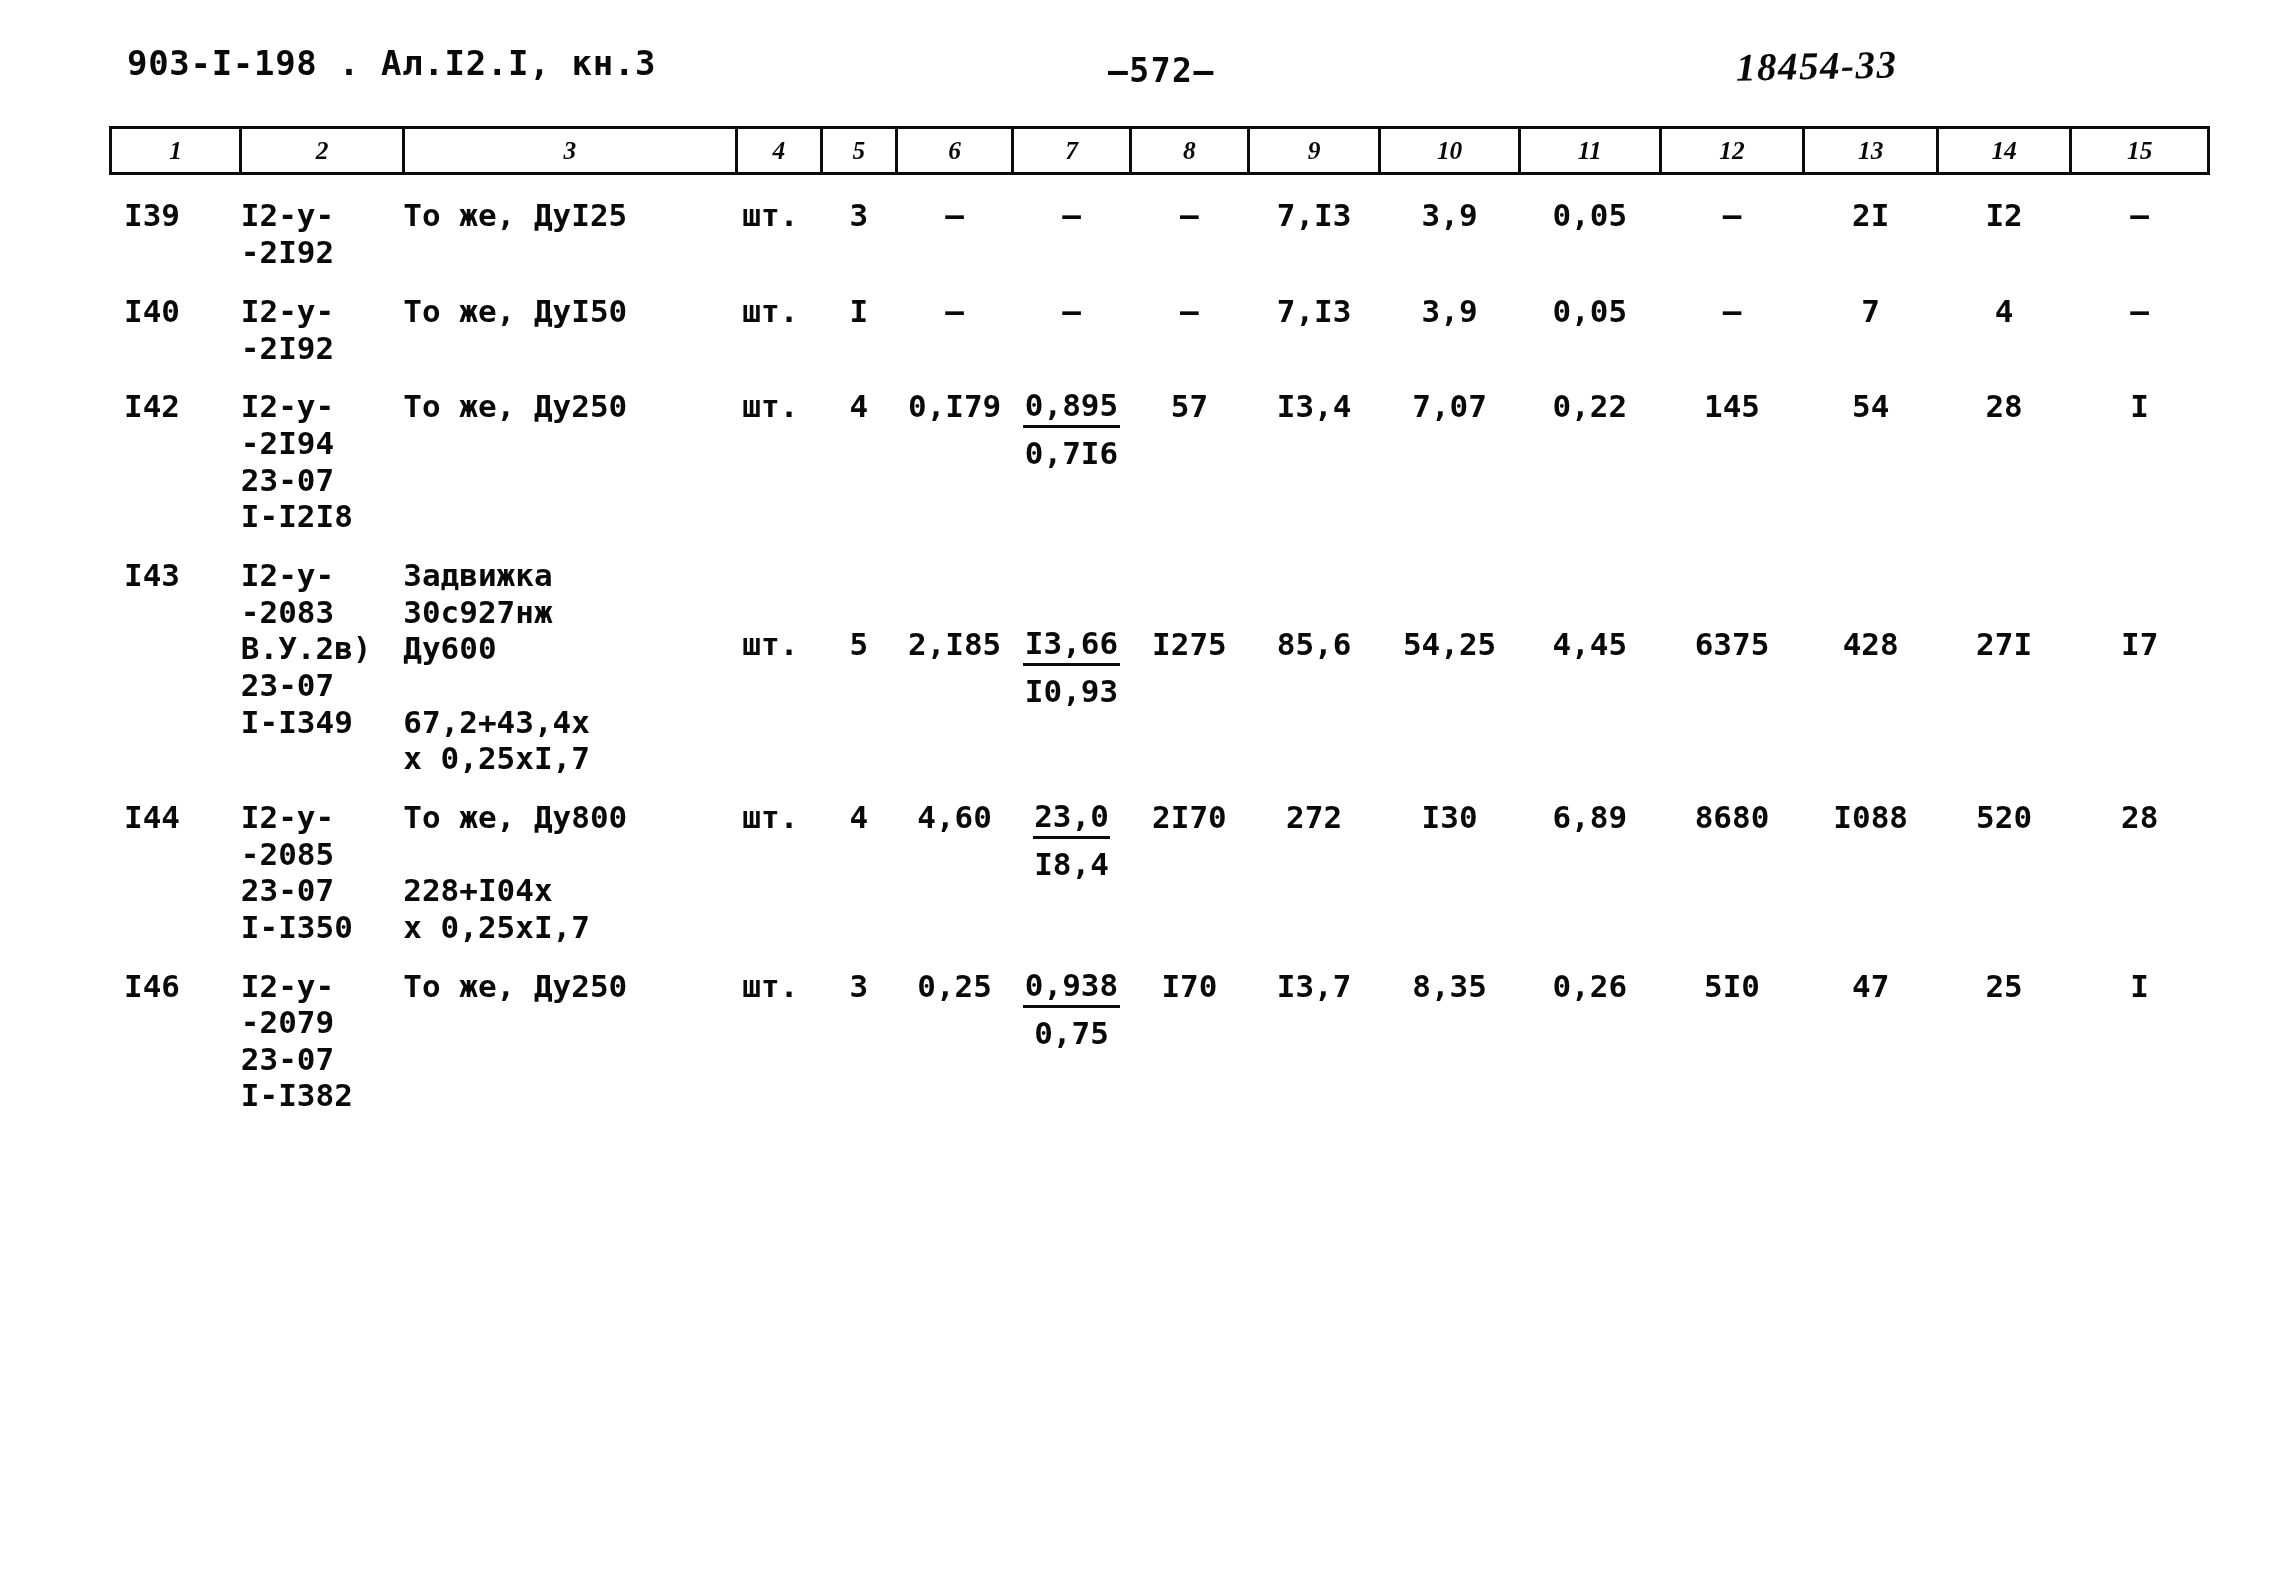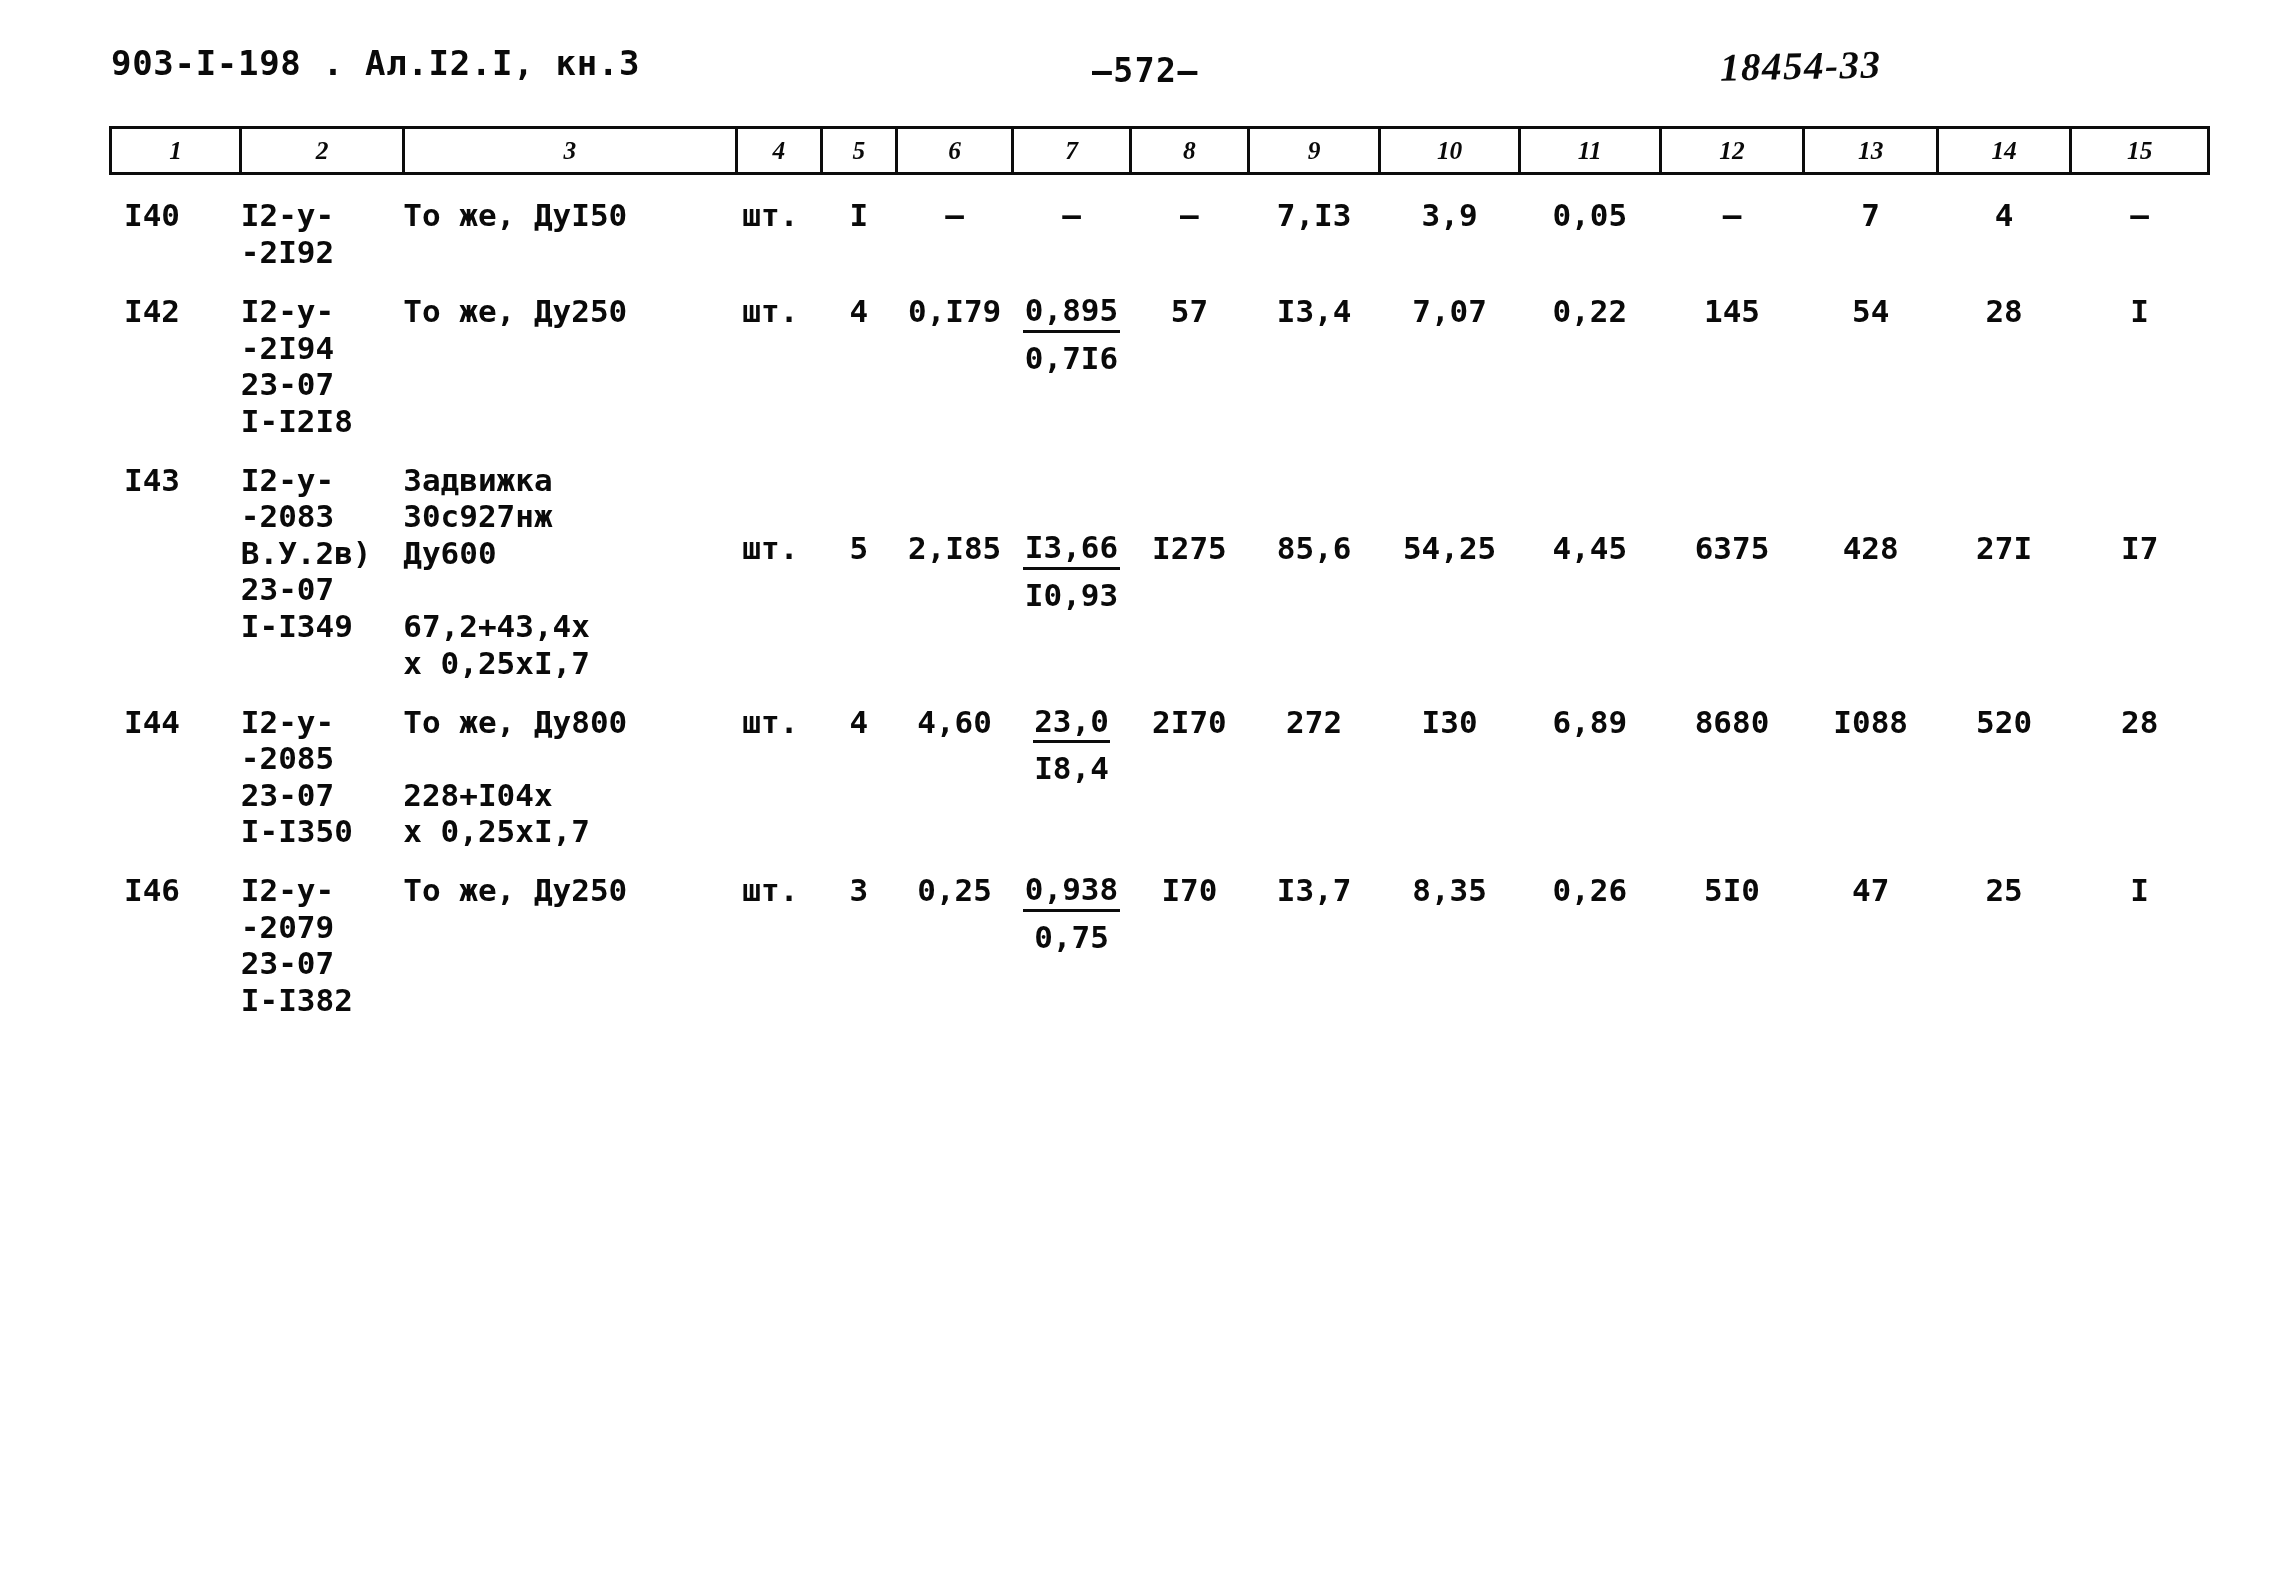"903-I-198 . Ал.I2.I, кн.3" #page-header { left: 0 -> 16px }
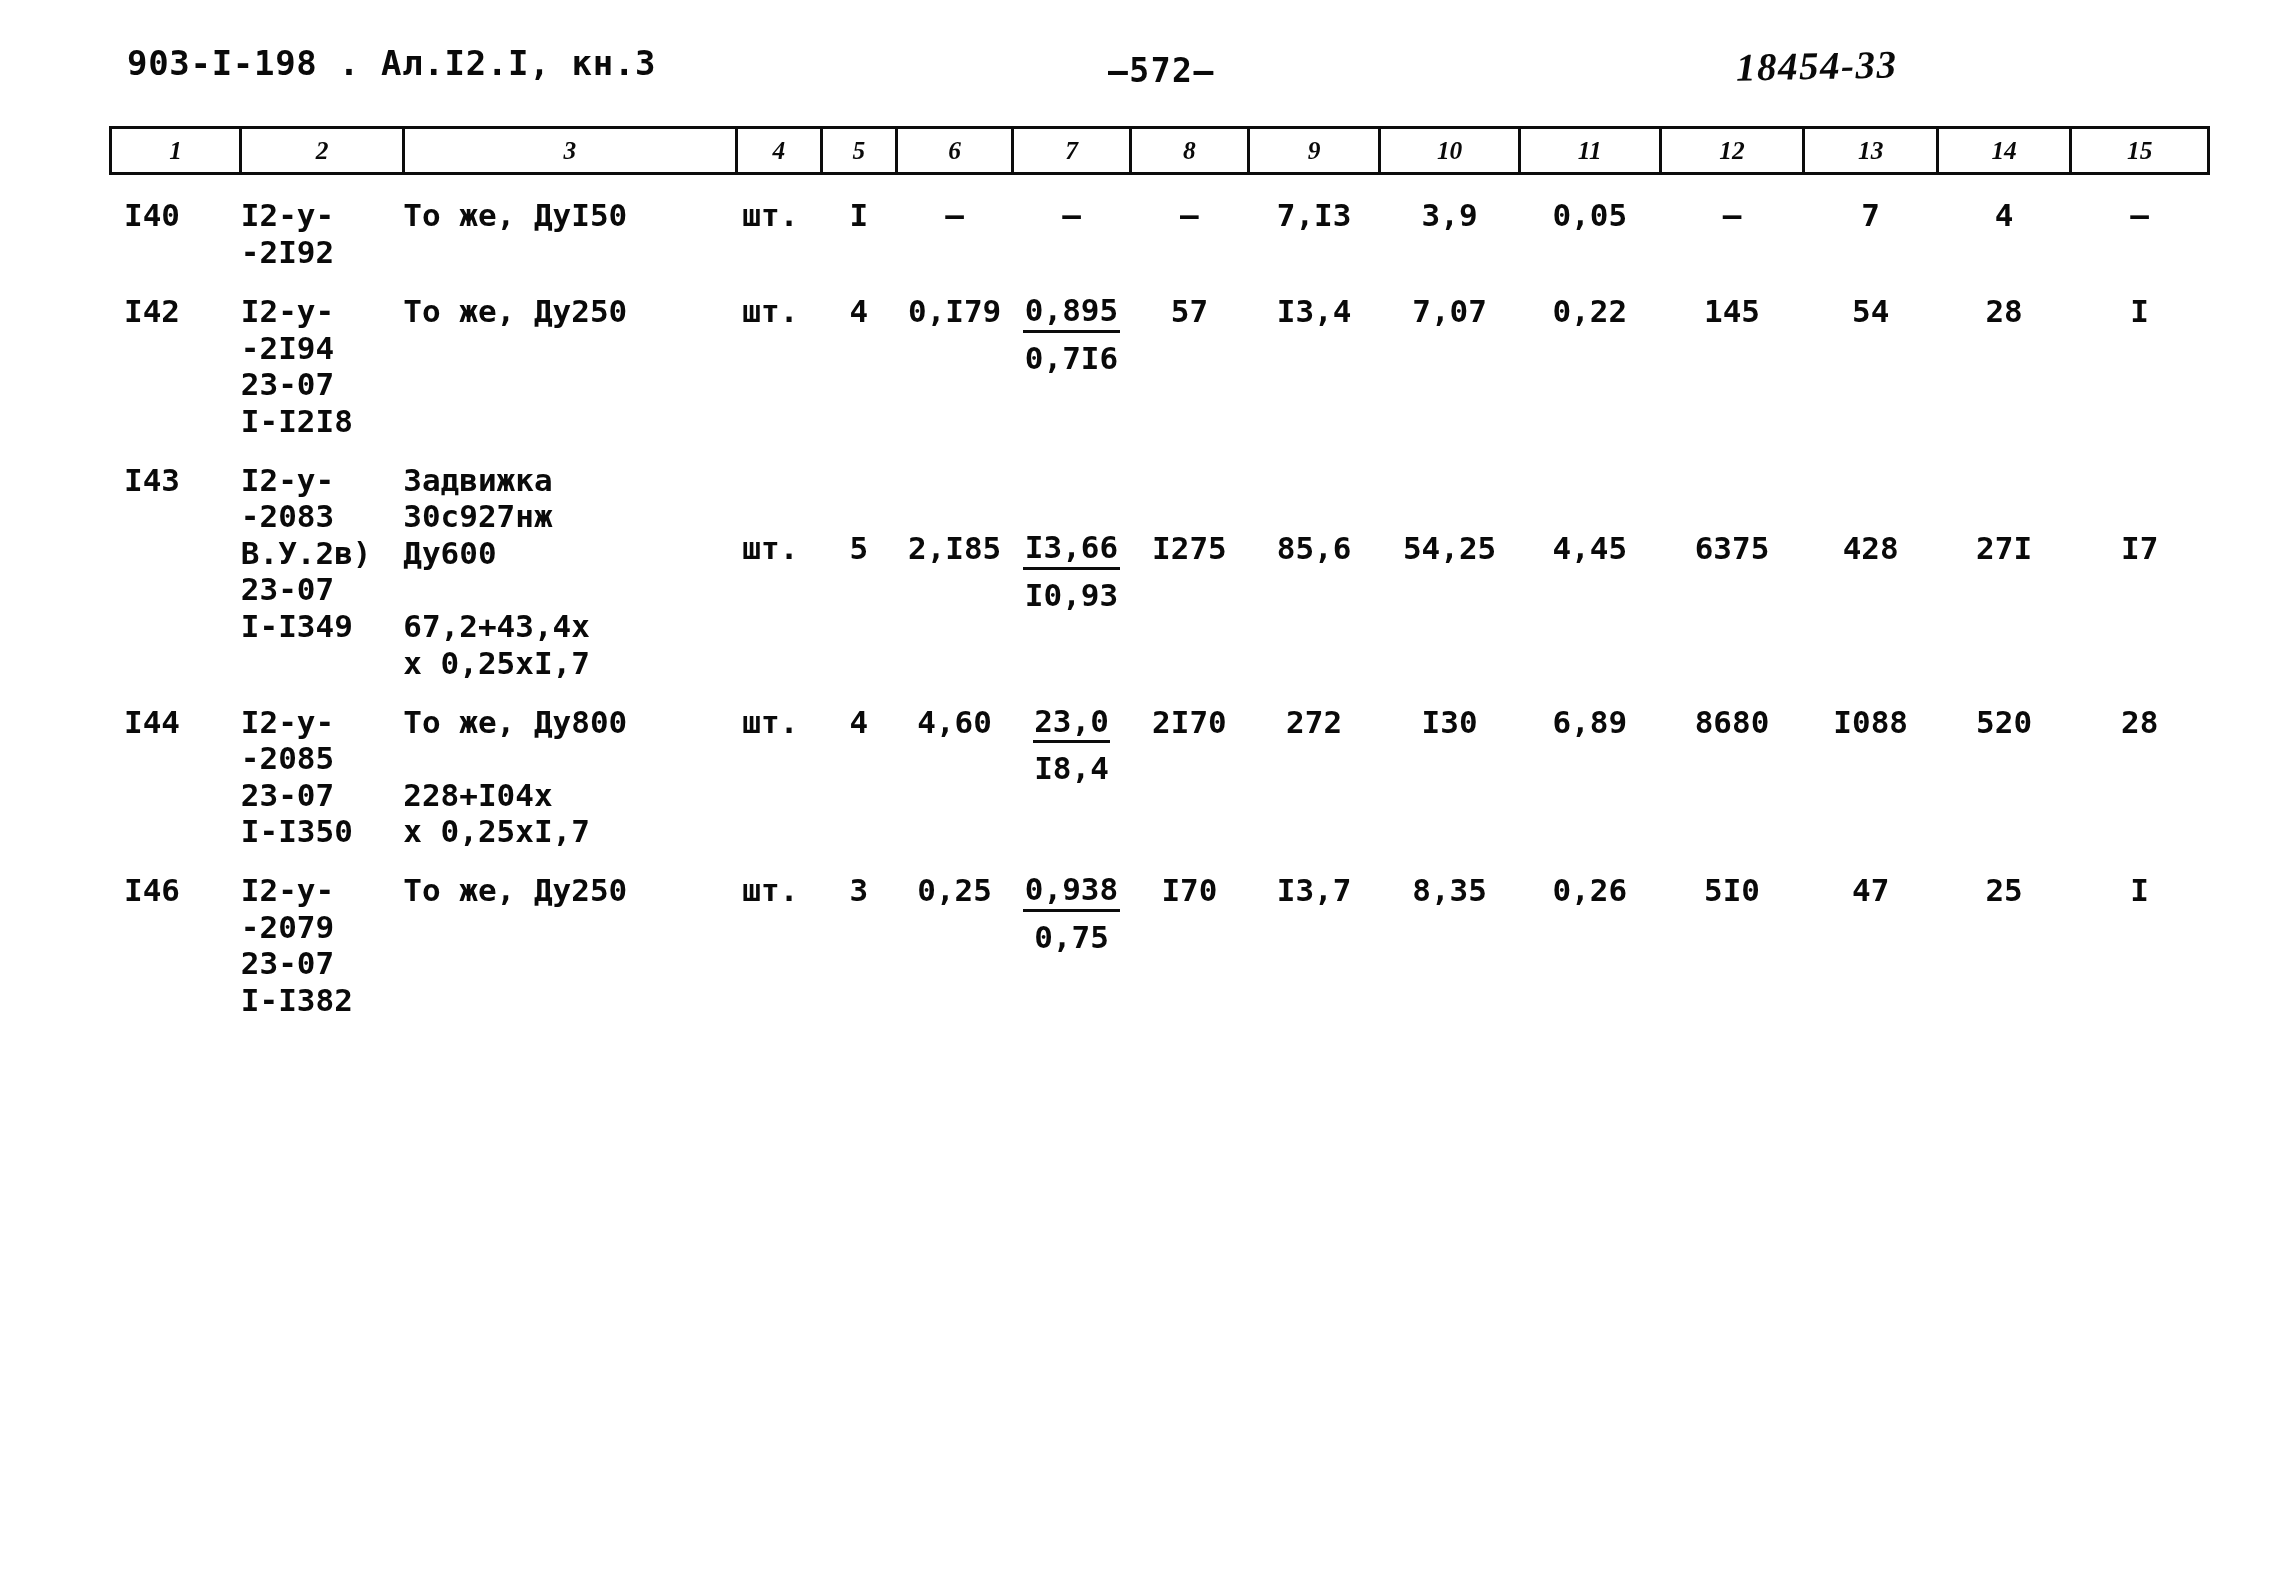"I39" tr.data-row { html: none -> <tr> <td>I39</td> <td>I2-у- -2I92</td> <td>То же, ДуI25</td> <td>шт.</td> <td>3</td> <td>–</td> <td>–</td> <td>–</td> <td>7,I3</td> <td>3,9</td> <td>0,05</td> <td>–</td> <td>2I</td> <td>I2</td> <td>–</td> </tr> }
